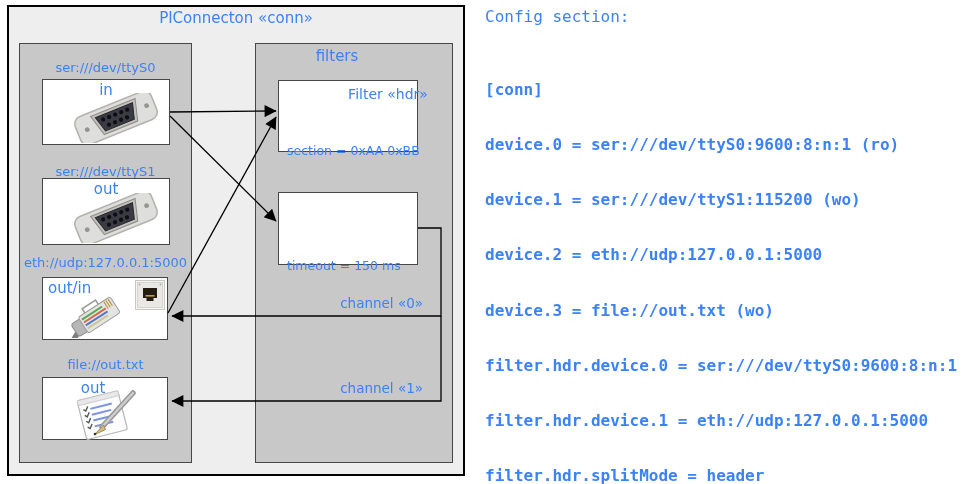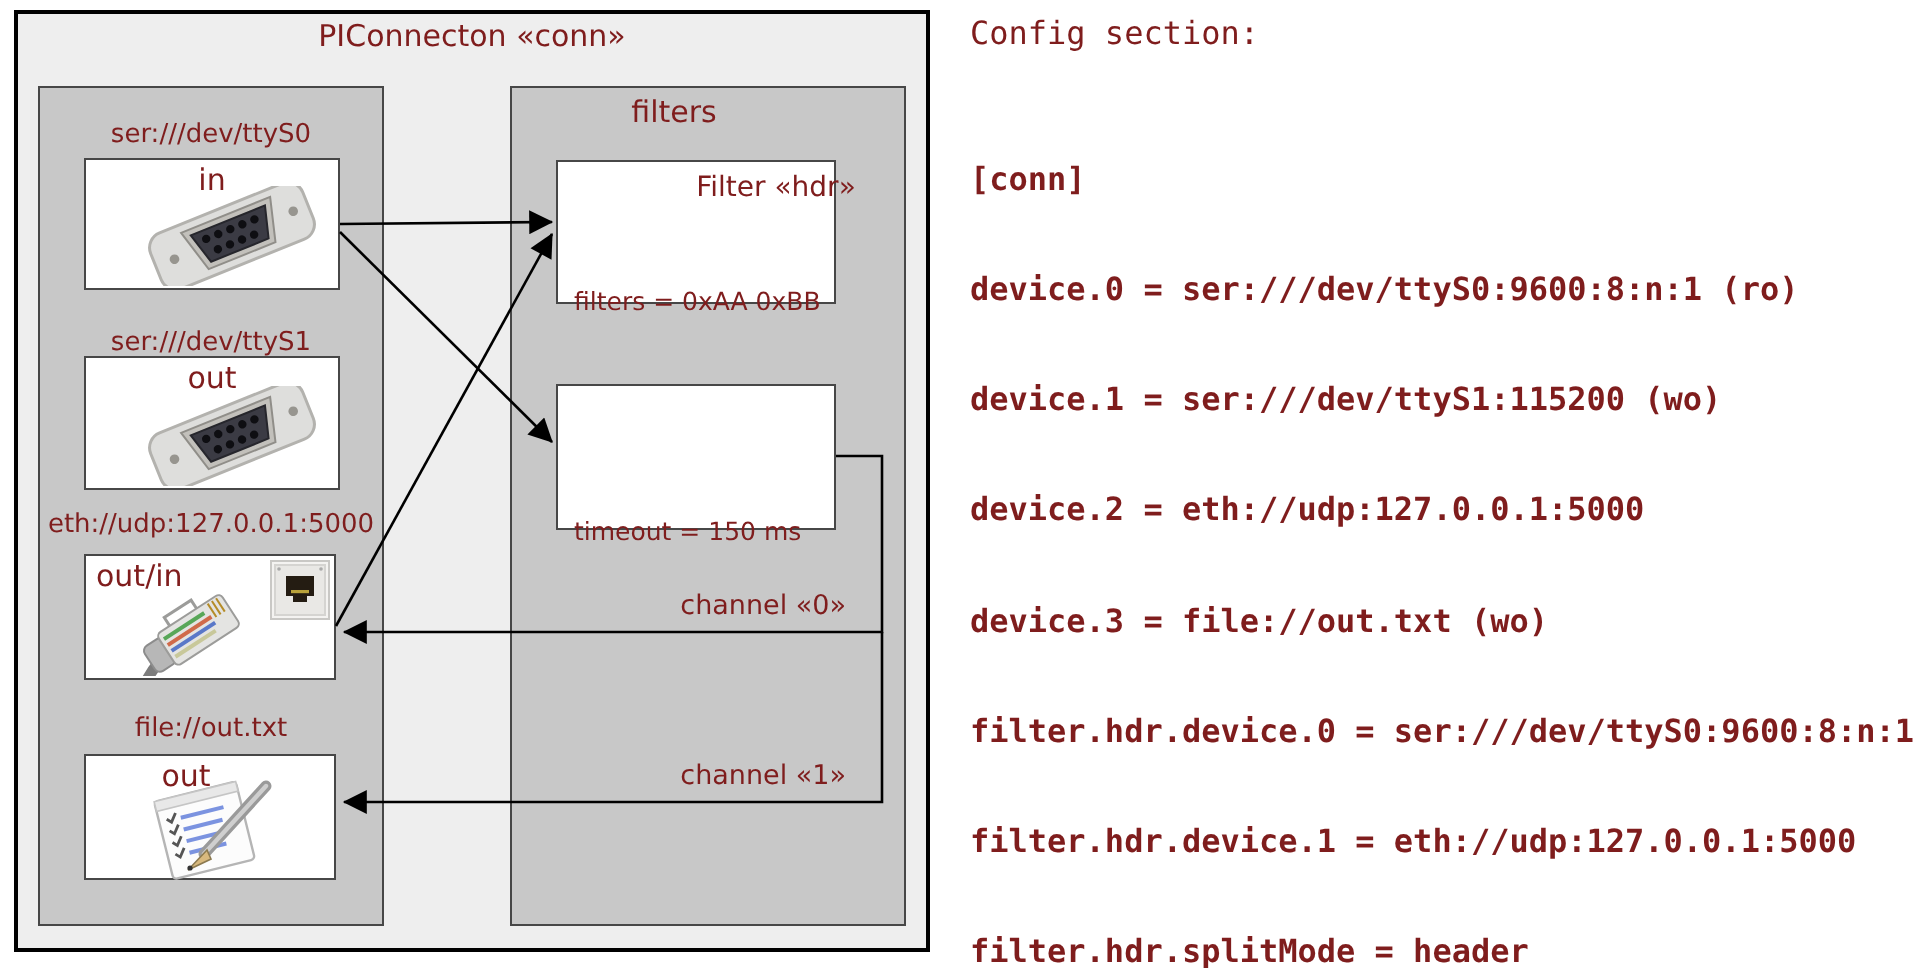"PIConnecton «conn»" #canvas { color: #7f1d1d -> #3b82f6 }
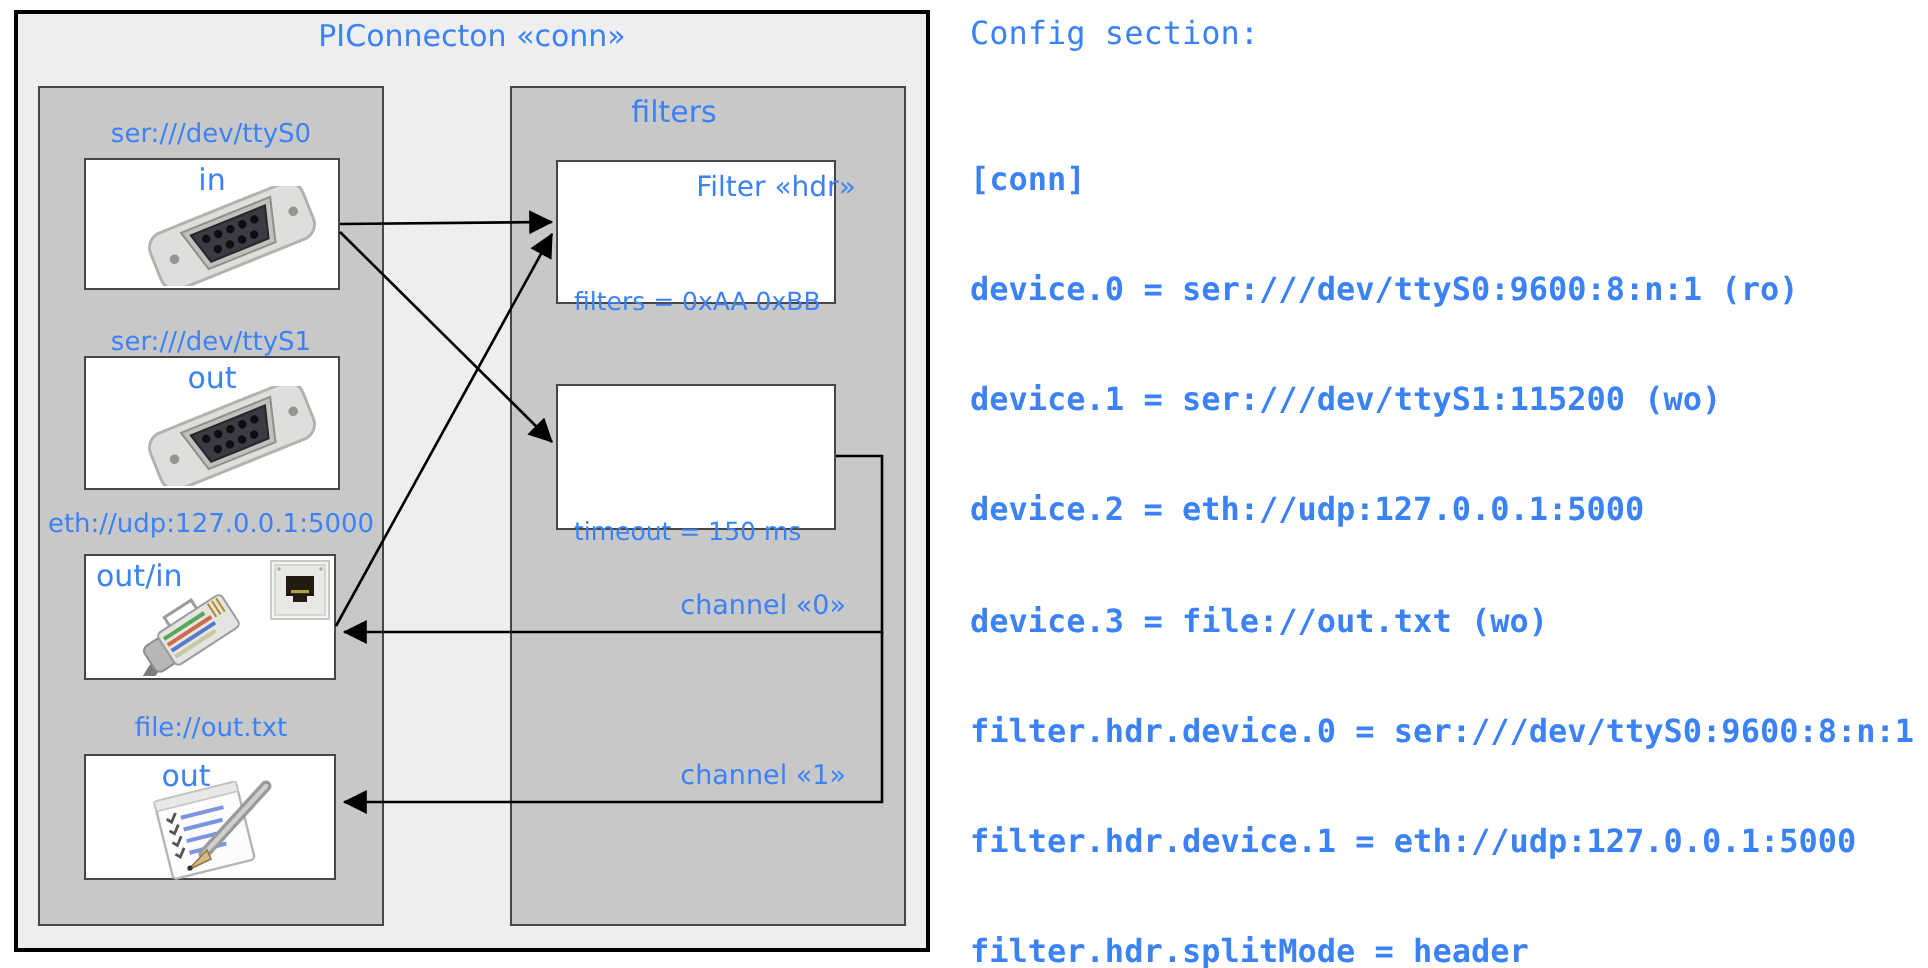"filters = 0xAA 0xBB" div { text: filters -> section }
